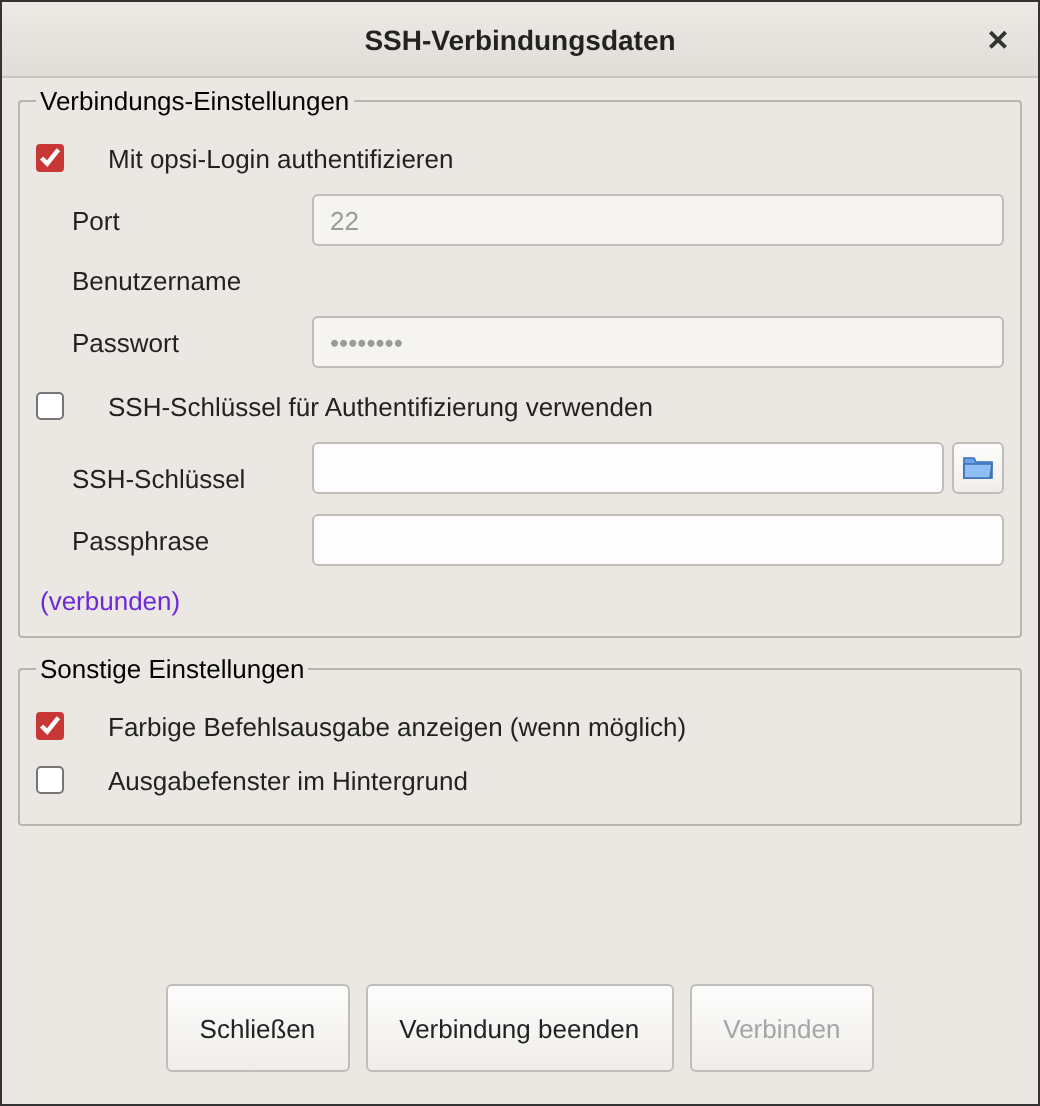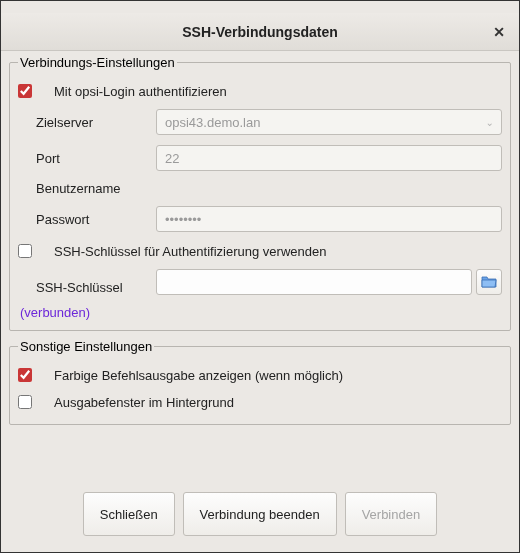"SSH-Verbindungsdaten" .titlebar { margin-top: 12px -> none }
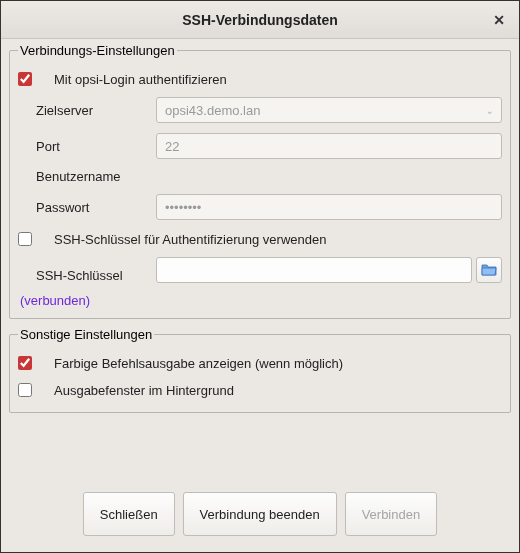"Zielserver" div.field-row { html: <div> <div>Zielserver</div> <div> <input> <span>⌄</span> </div> </div> -> none }
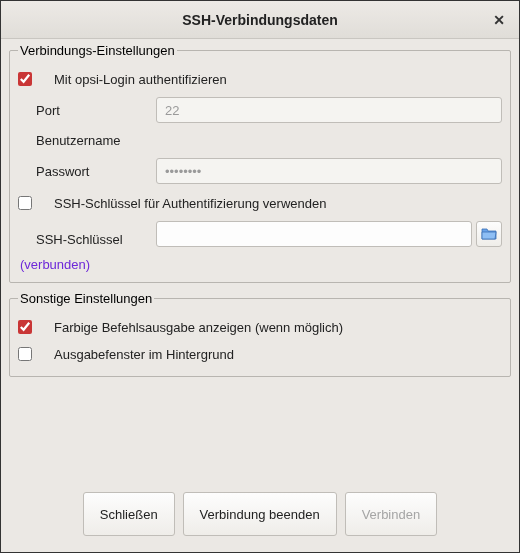"Passphrase" div.field-row { html: none -> <div> <div>Passphrase</div> <input> </div> }
